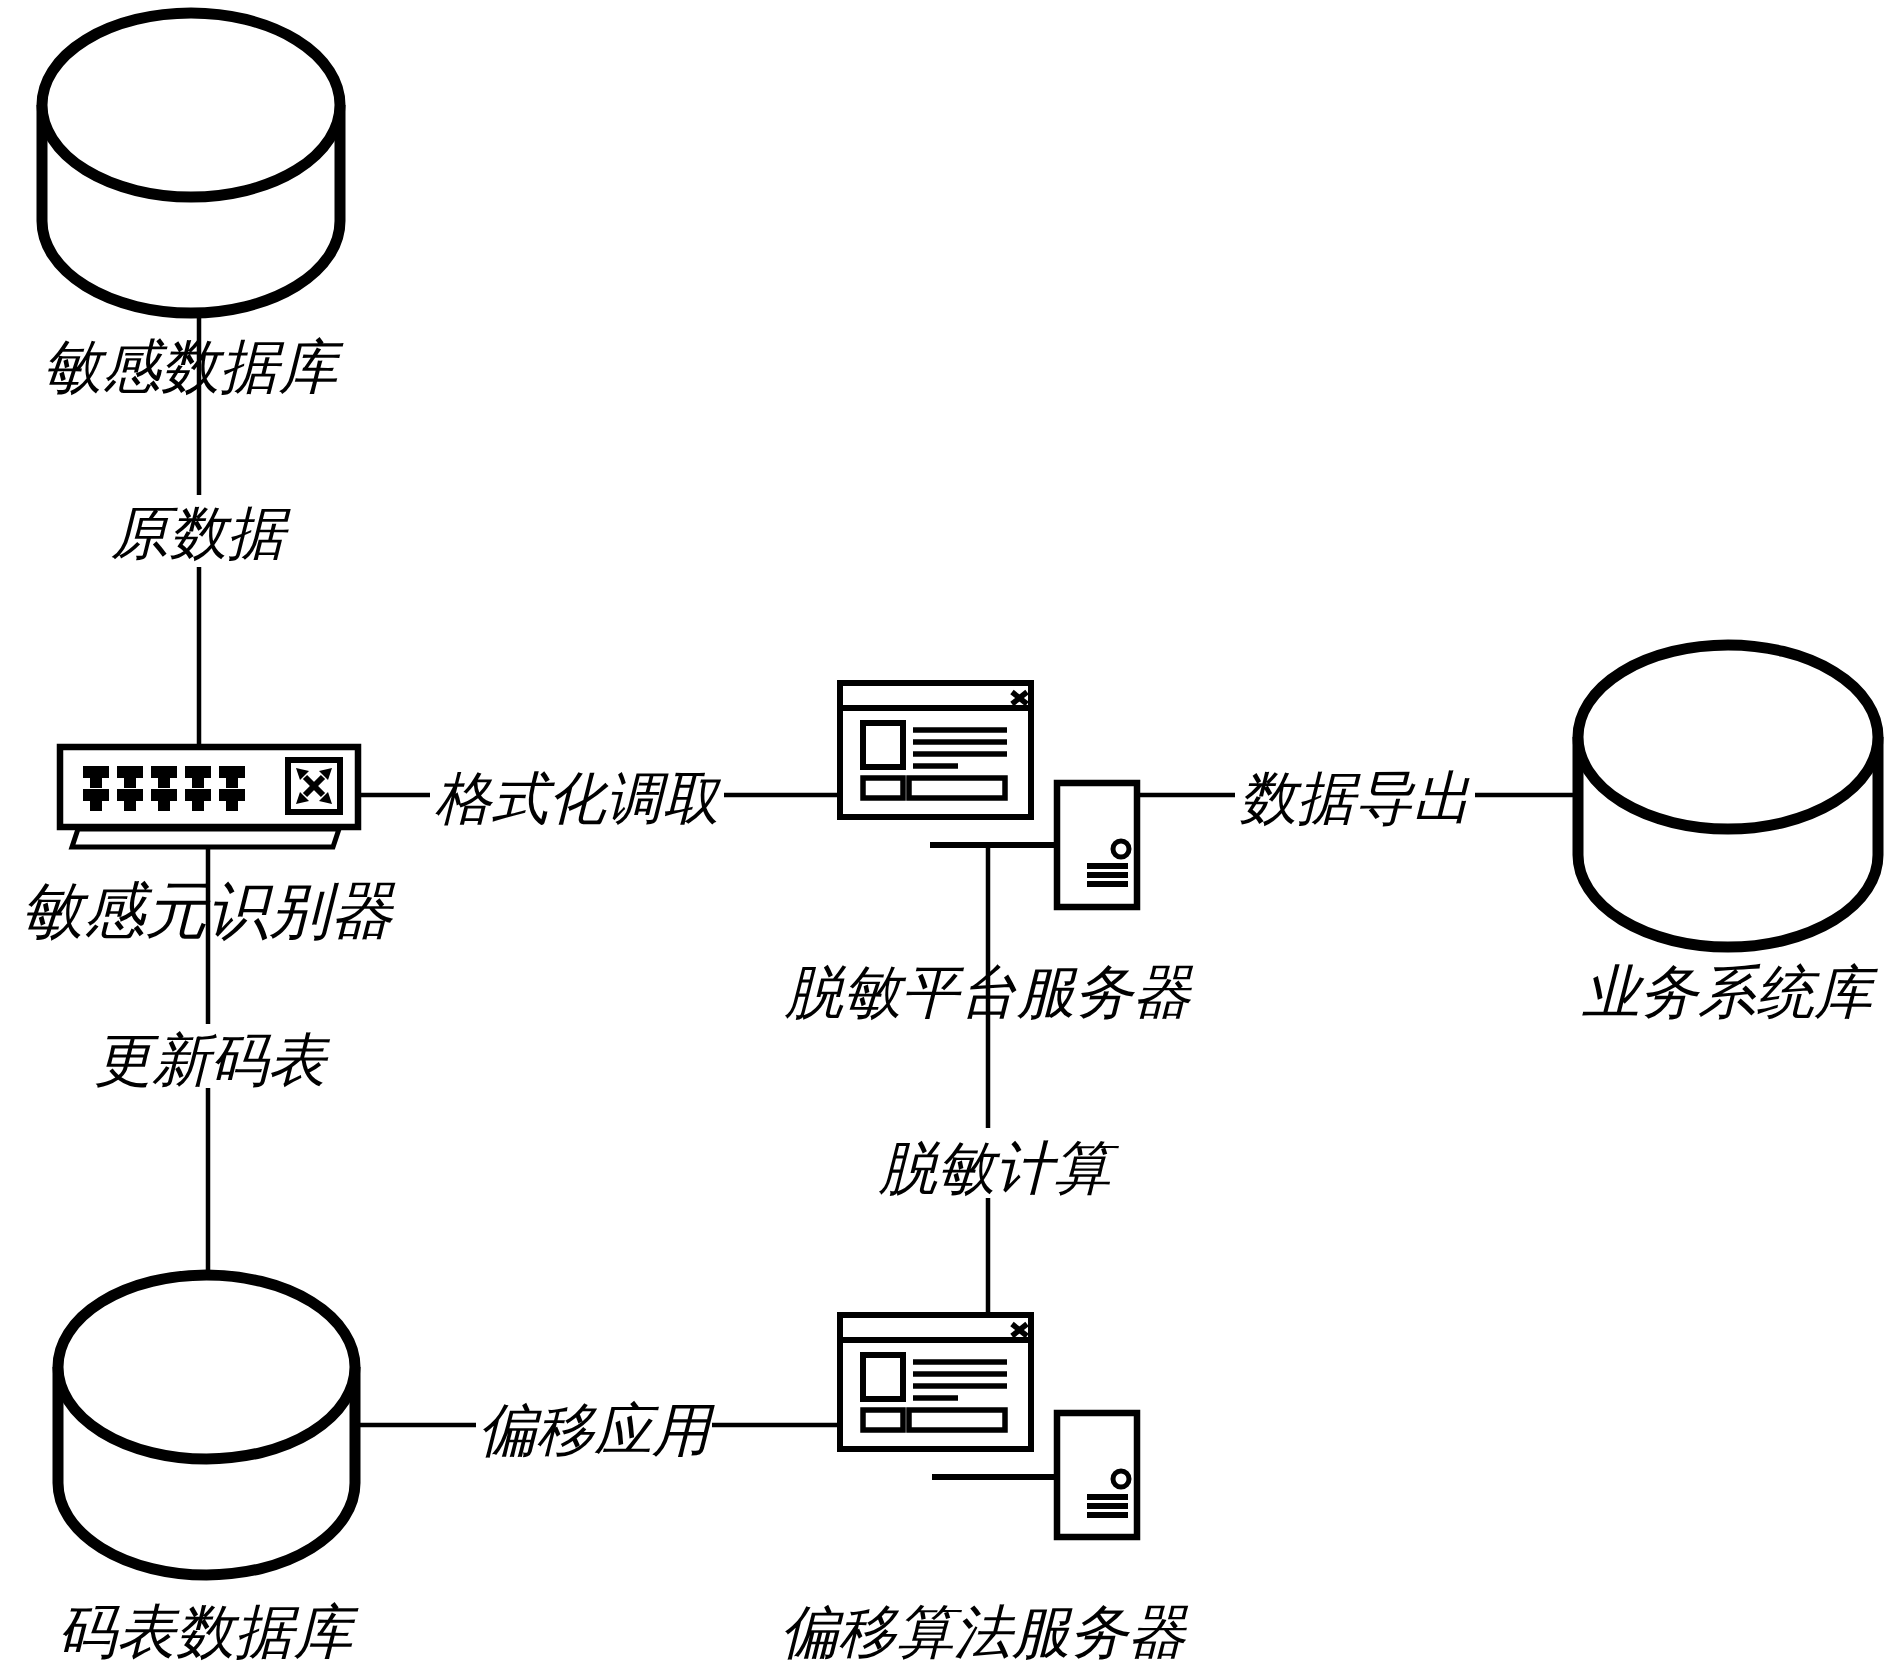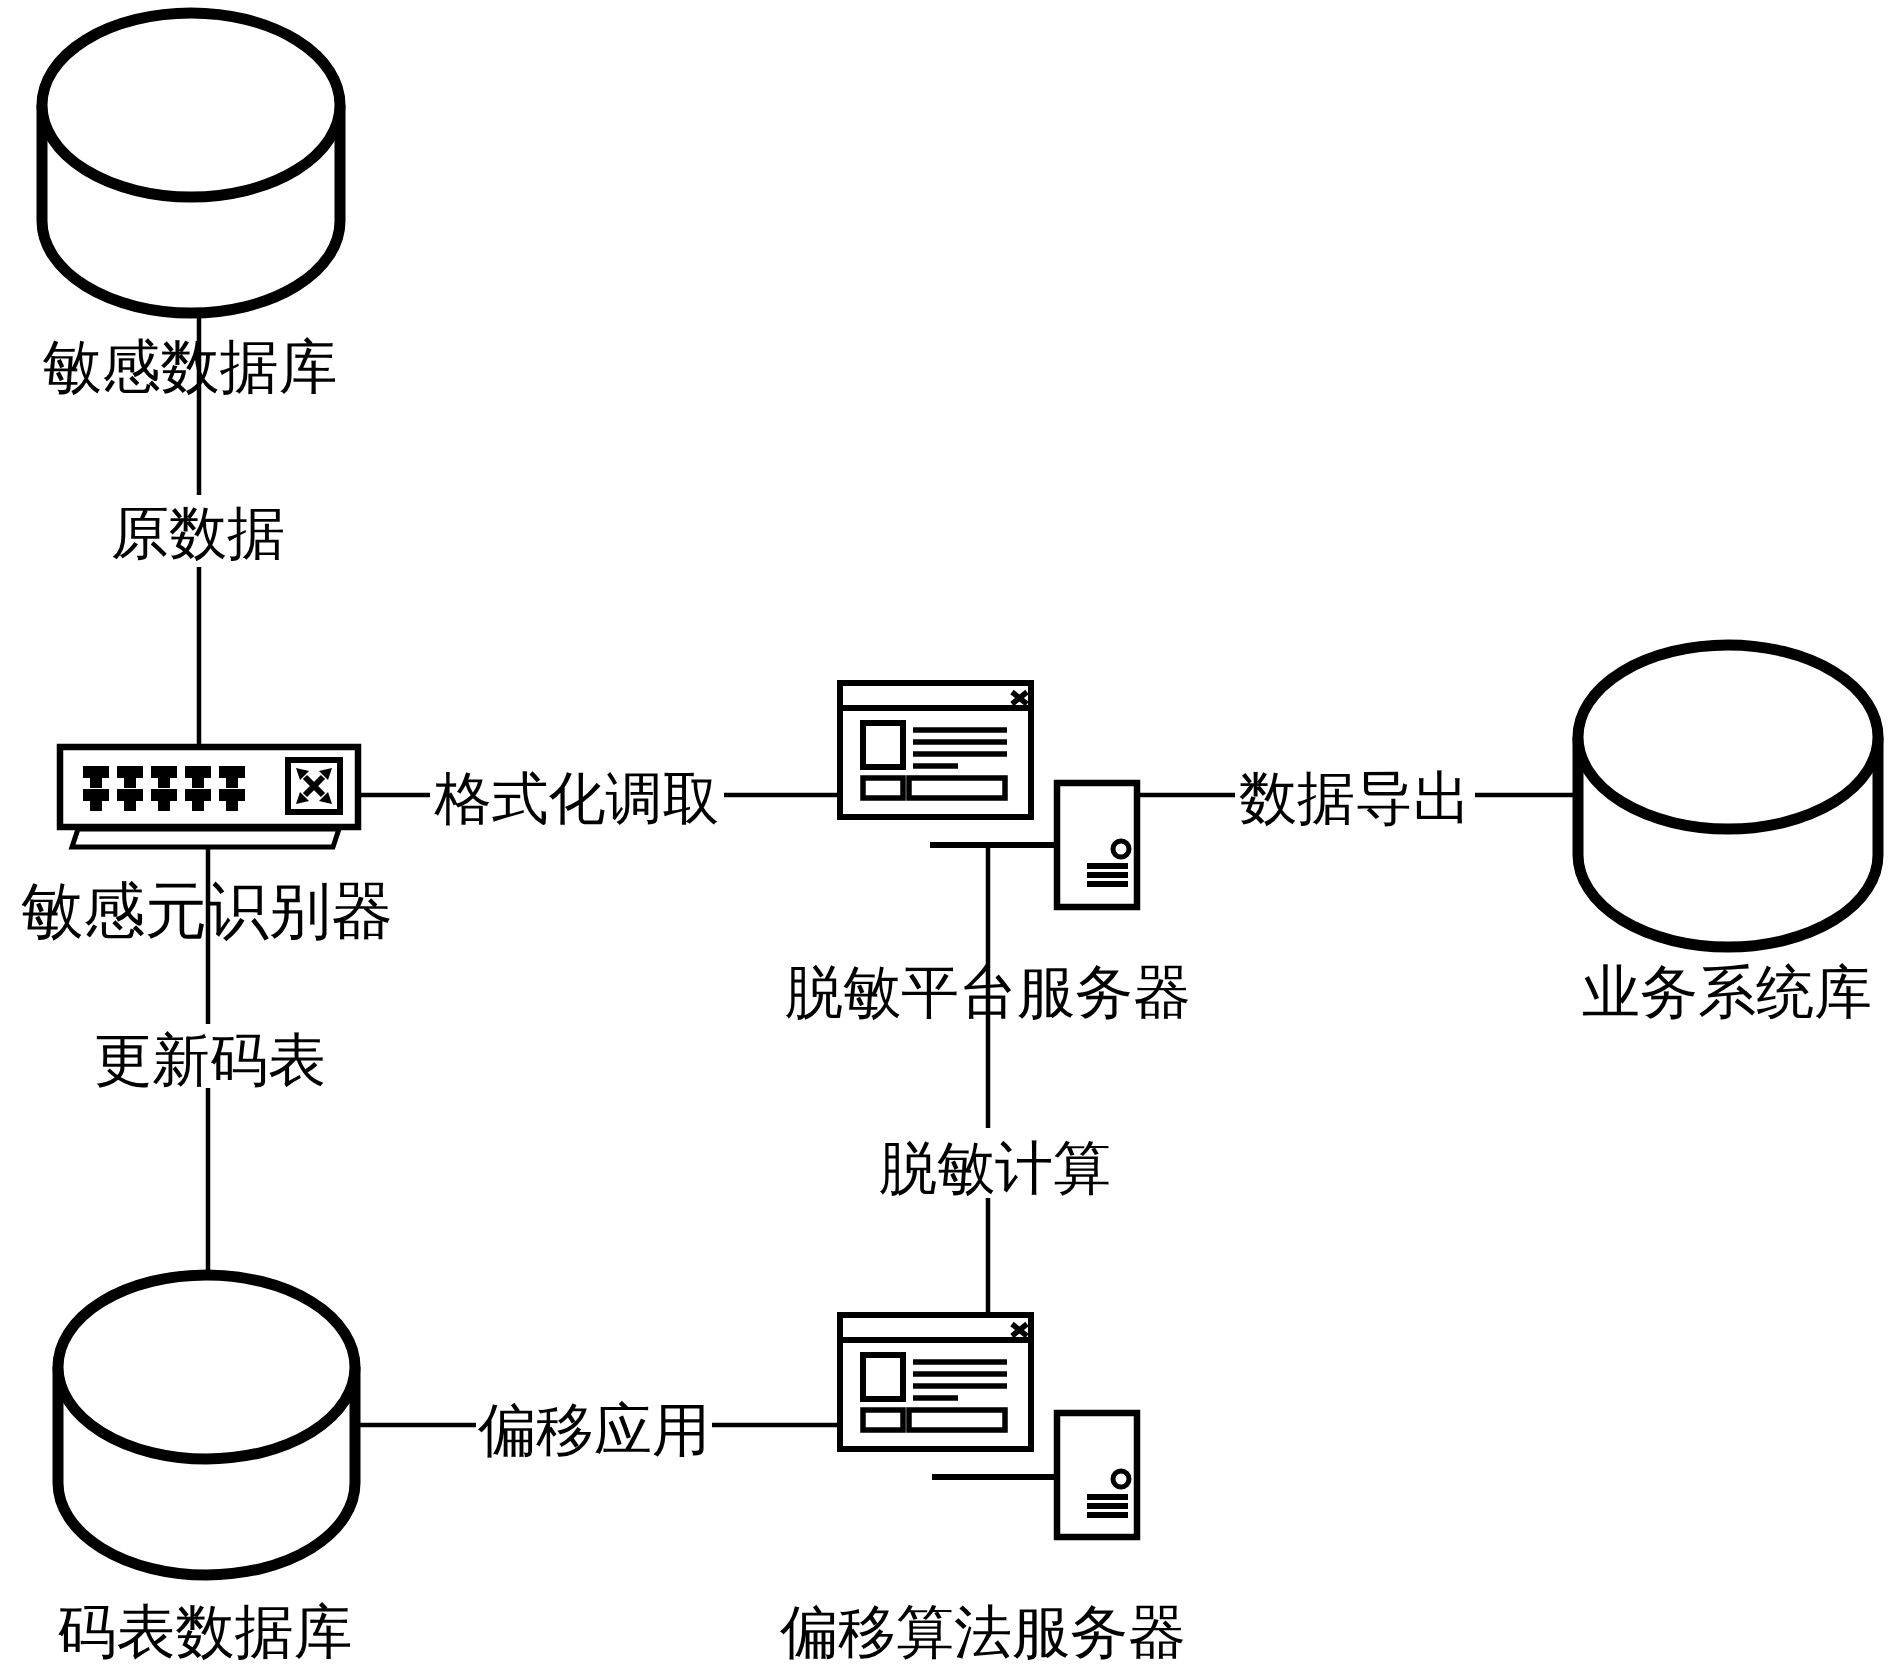"敏感数据库" .canvas { font-style: none -> italic }
